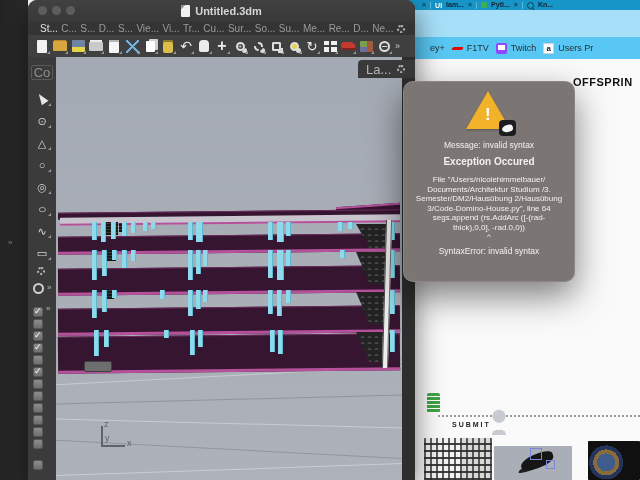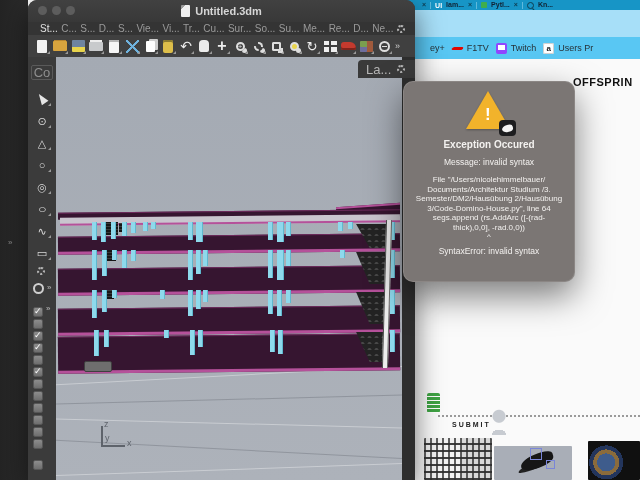"Exception Occured" div { order: before "Message: invalid syntax" -> after "Message: invalid syntax" }
